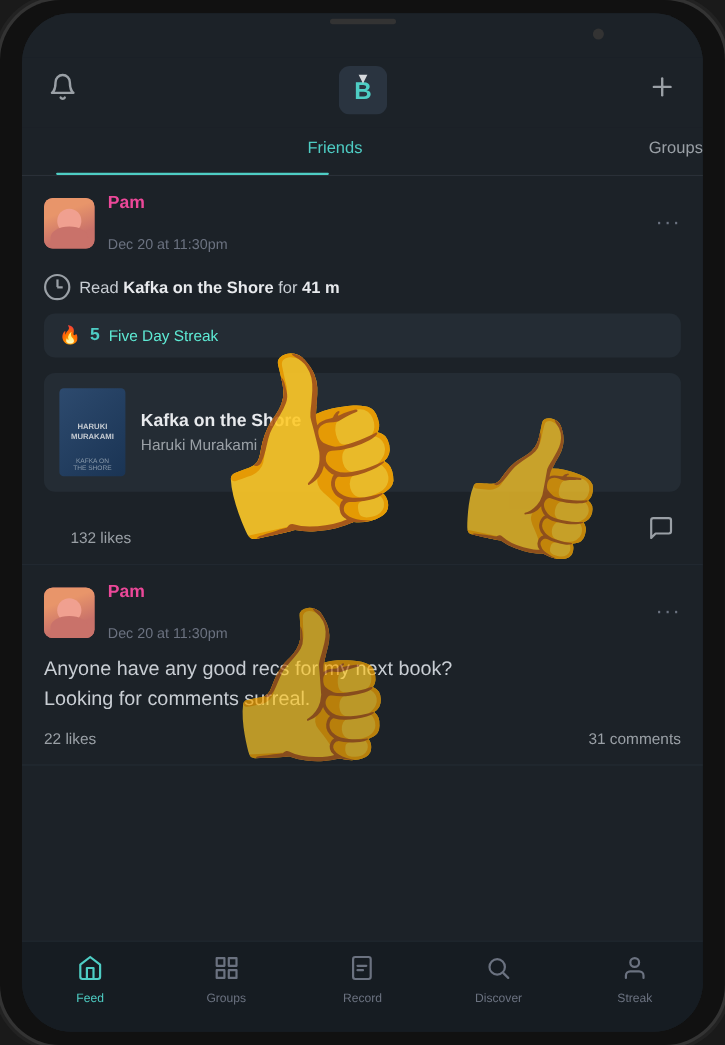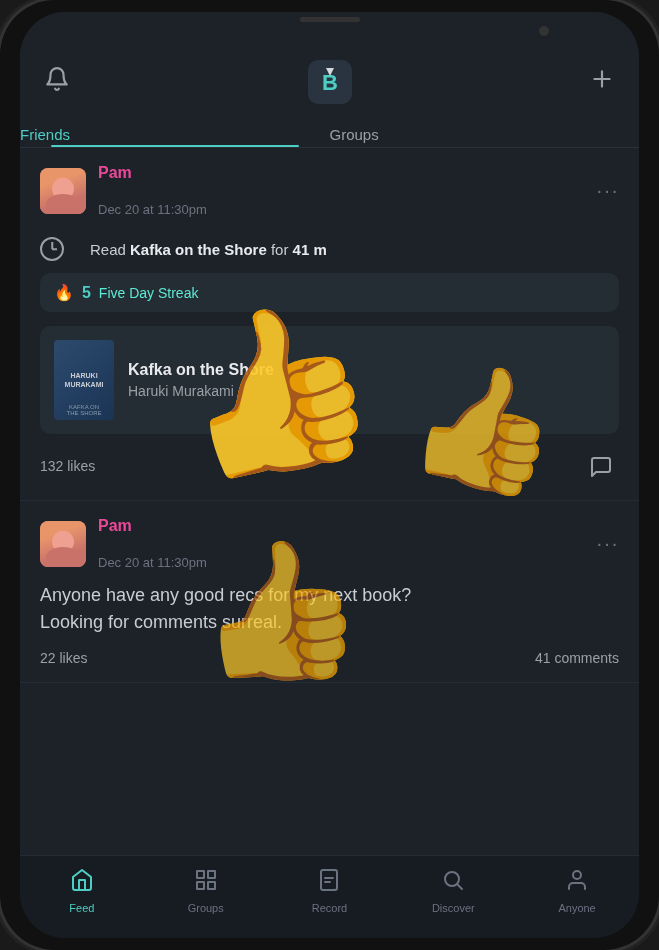"Friends" .tab { padding: 10px 0 4px -> 10px 0 16px; text-align: left -> right }
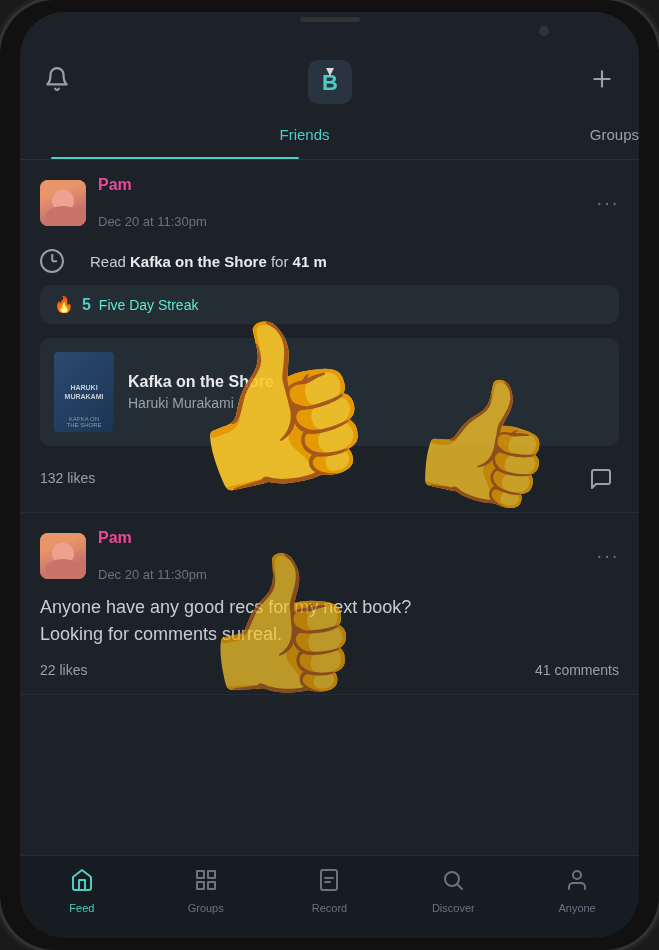"Read Kafka on the Shore" .activity-row { gap: 26px -> 8px }
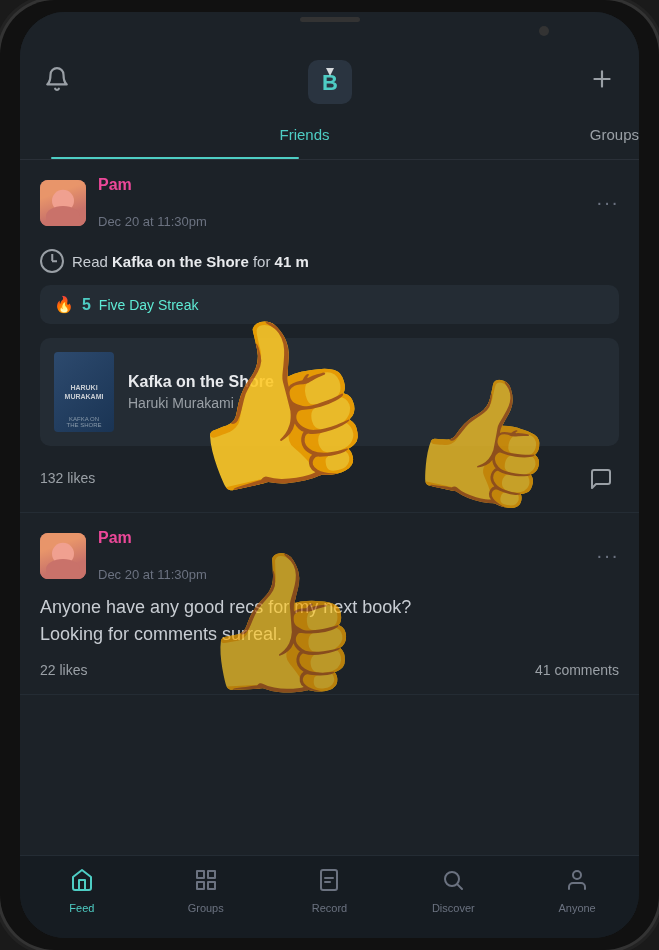"132 likes" .post-actions { align-items: center -> flex-end; margin-left: none -> 24px }
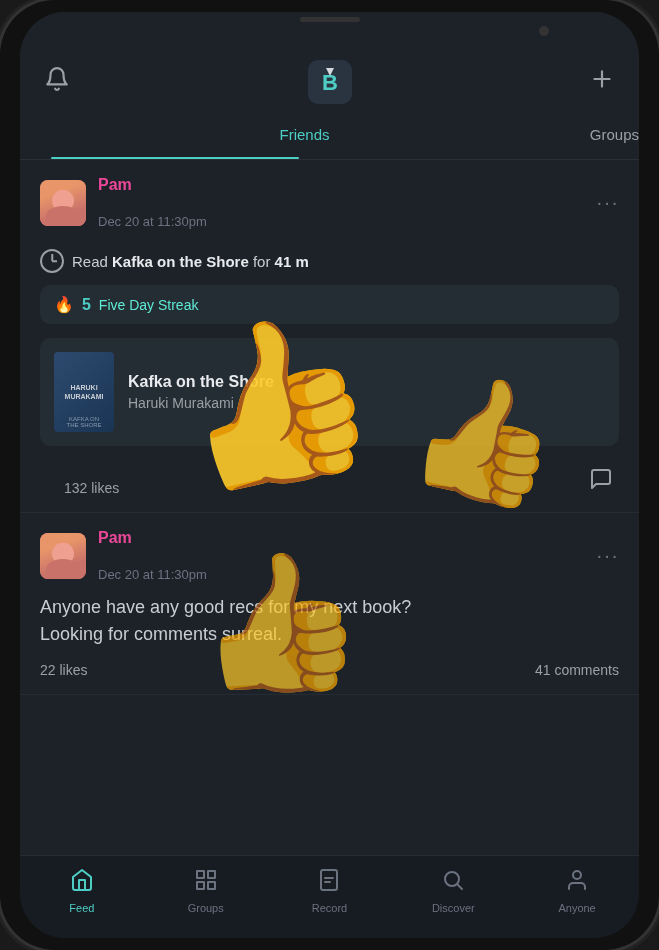"41 comments" span.stat-item { text: 41 -> 31 }
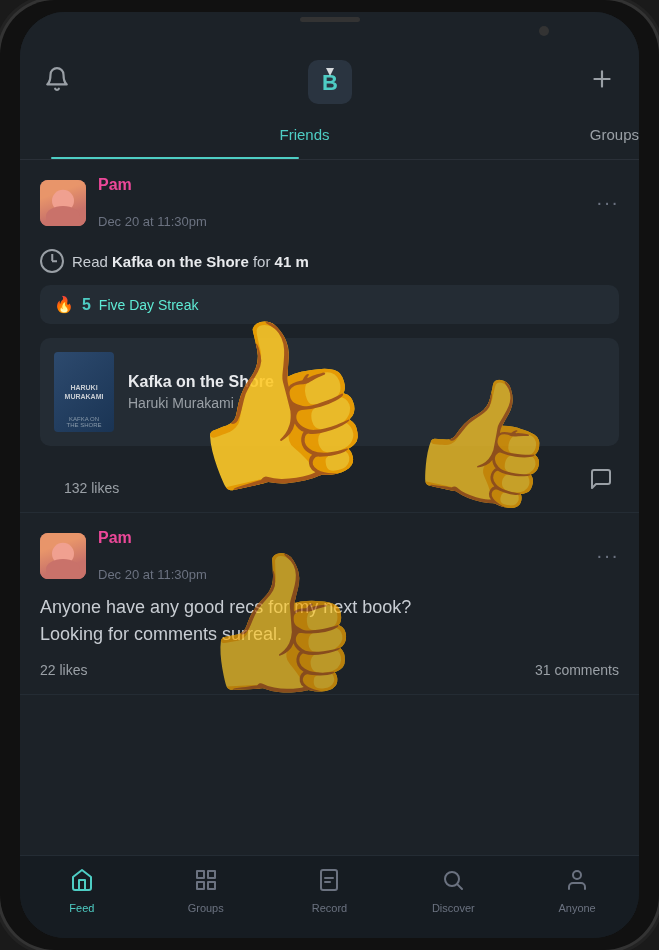"Anyone" span.nav-label { text: Anyone -> Streak }
